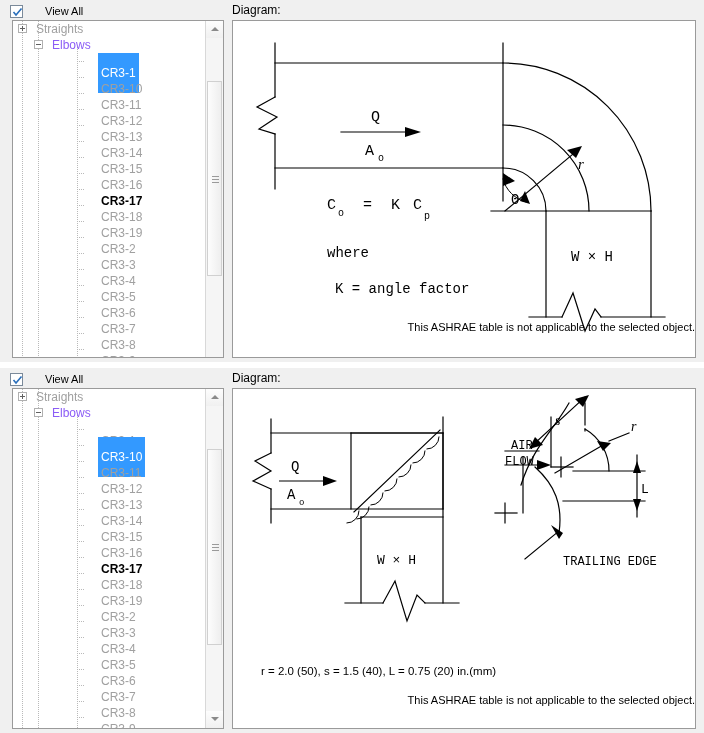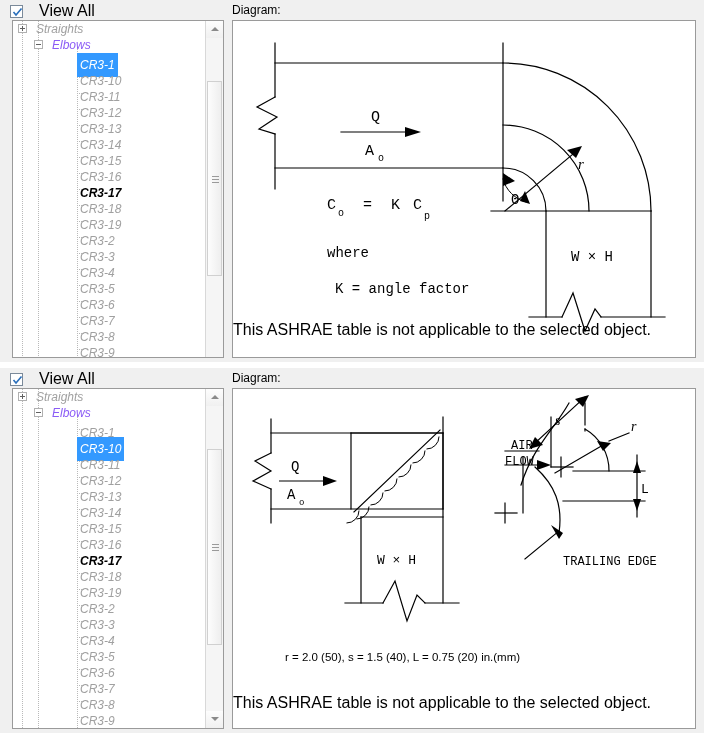"View All" .viewall-label { font-size: 16px -> 11px; margin-left: 16px -> 22px }
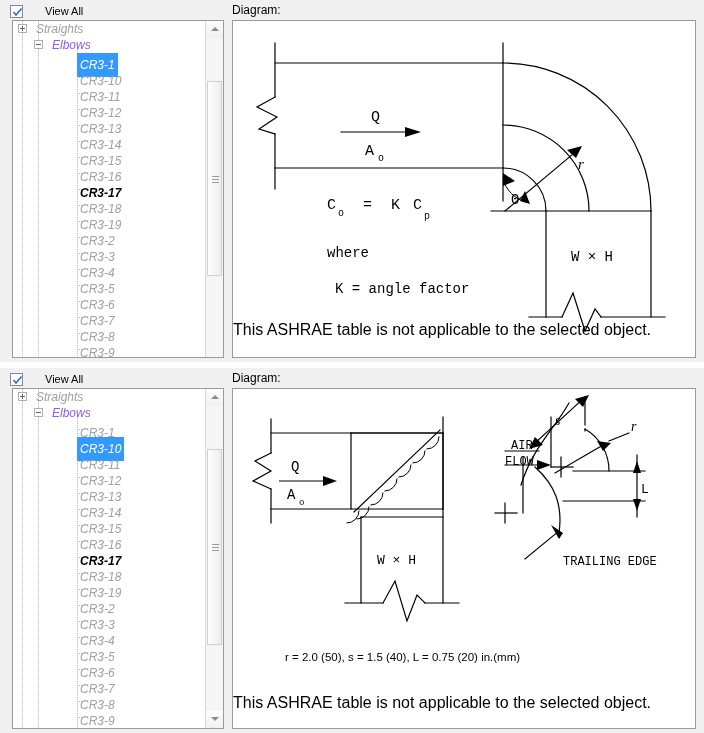"Straights" .trow .lbl { font-style: italic -> none }
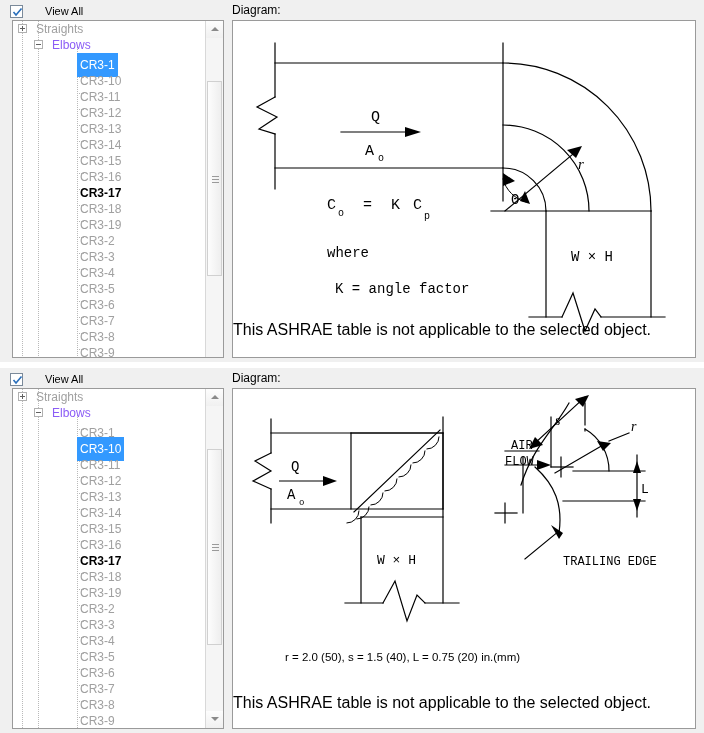"CR3-1" .trow.lvl3 .lbl { left: 64px -> 85px; padding: 4px 3px -> 12px 3px }
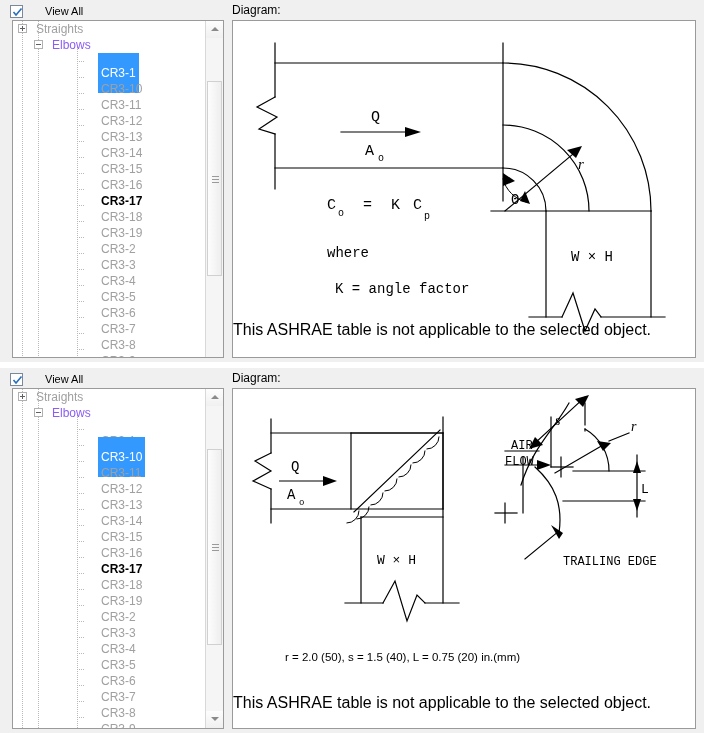"This ASHRAE table is not" .note { font-size: 16px -> 11px; text-align: left -> right }
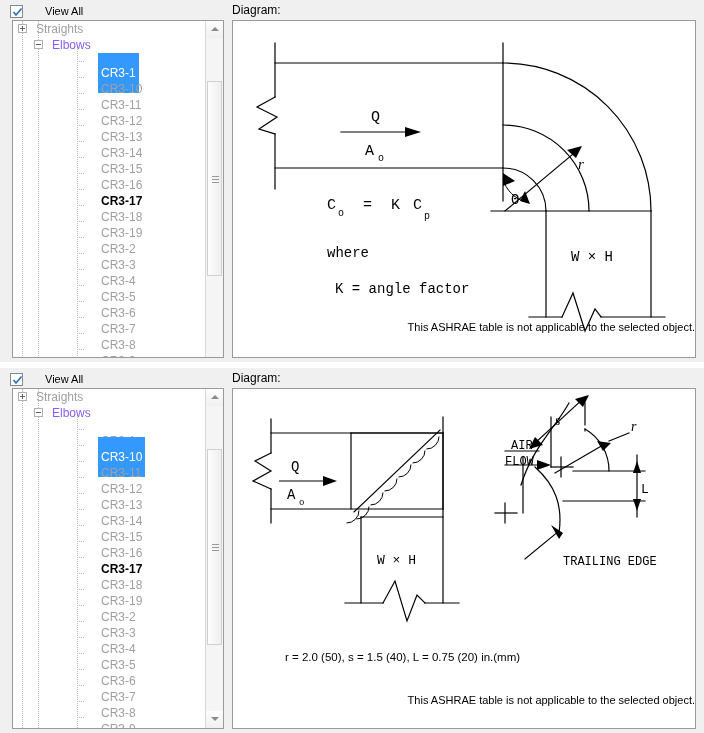"r = 2.0 (50), s" div.dims { margin-left: 24px -> none; top: 262px -> 276px }
